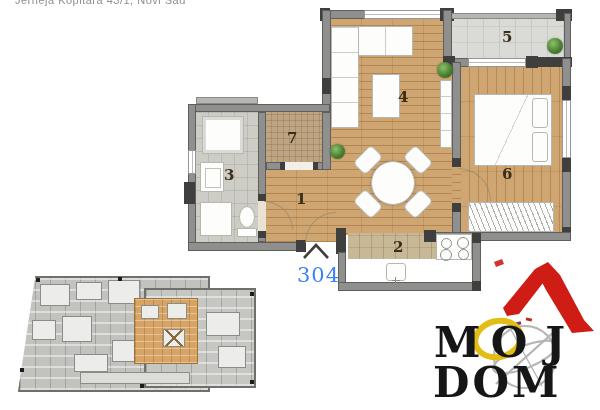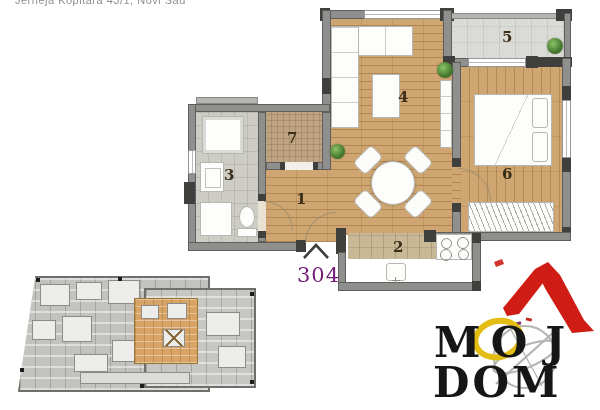"304" div.a { color: #701a75 -> #3b82f6 }
